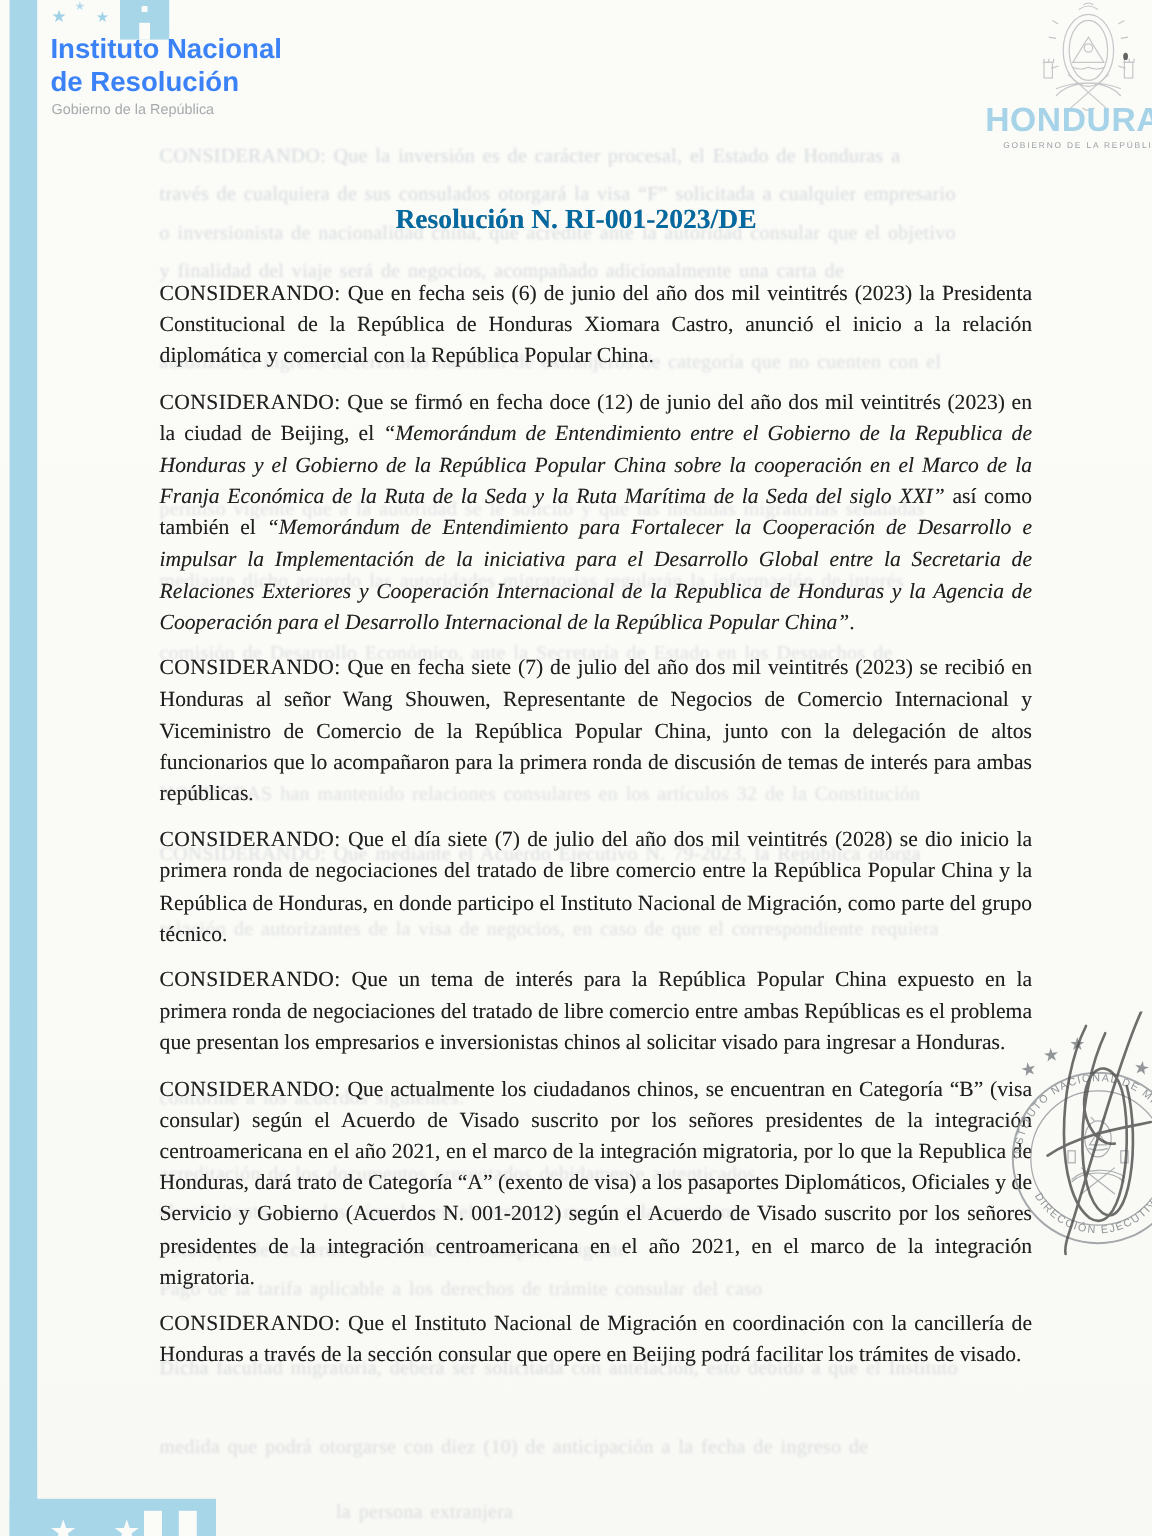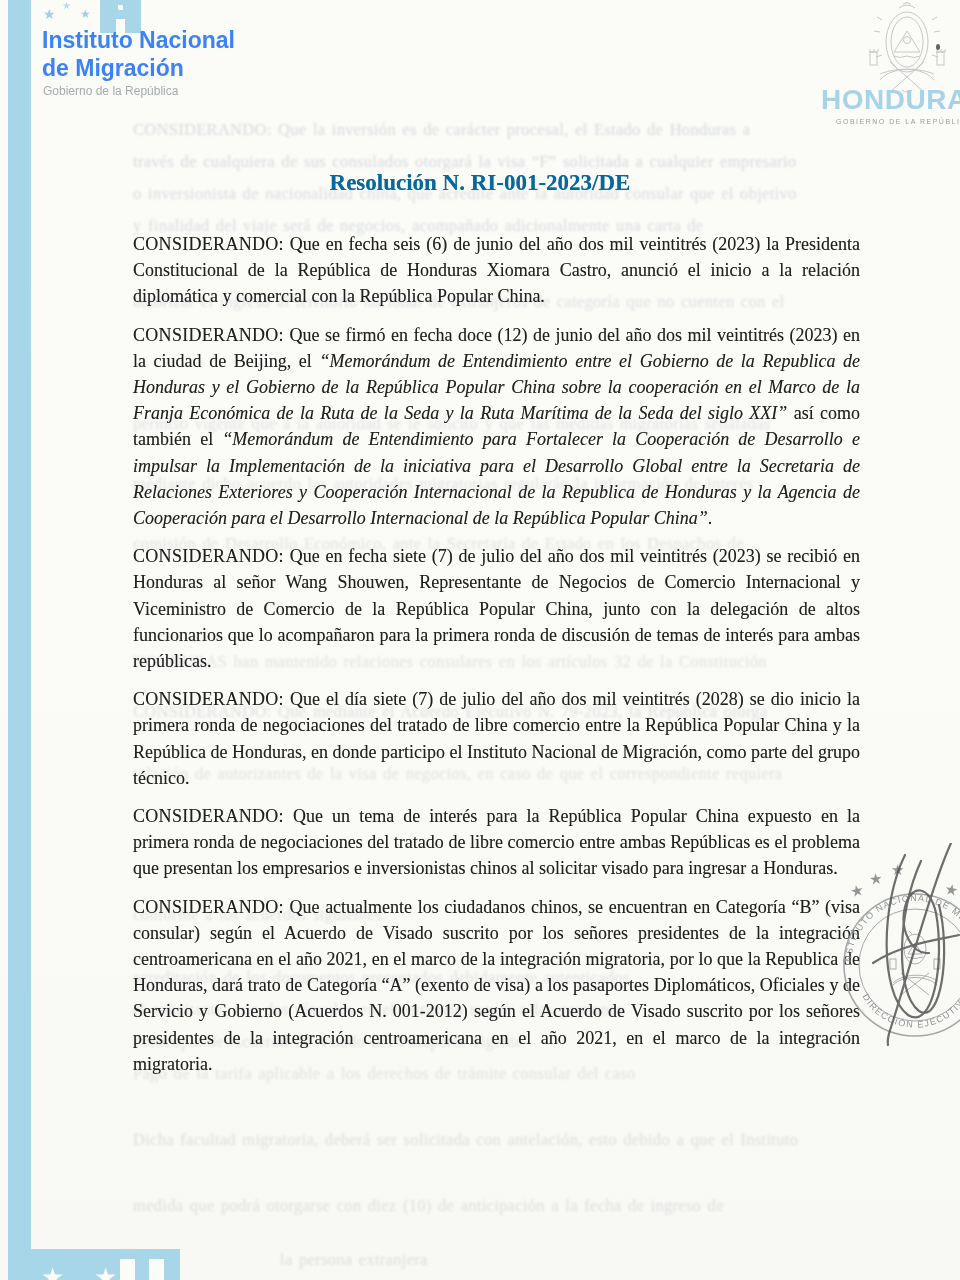"de Migración" div.logo-line { text: Migración -> Resolución }
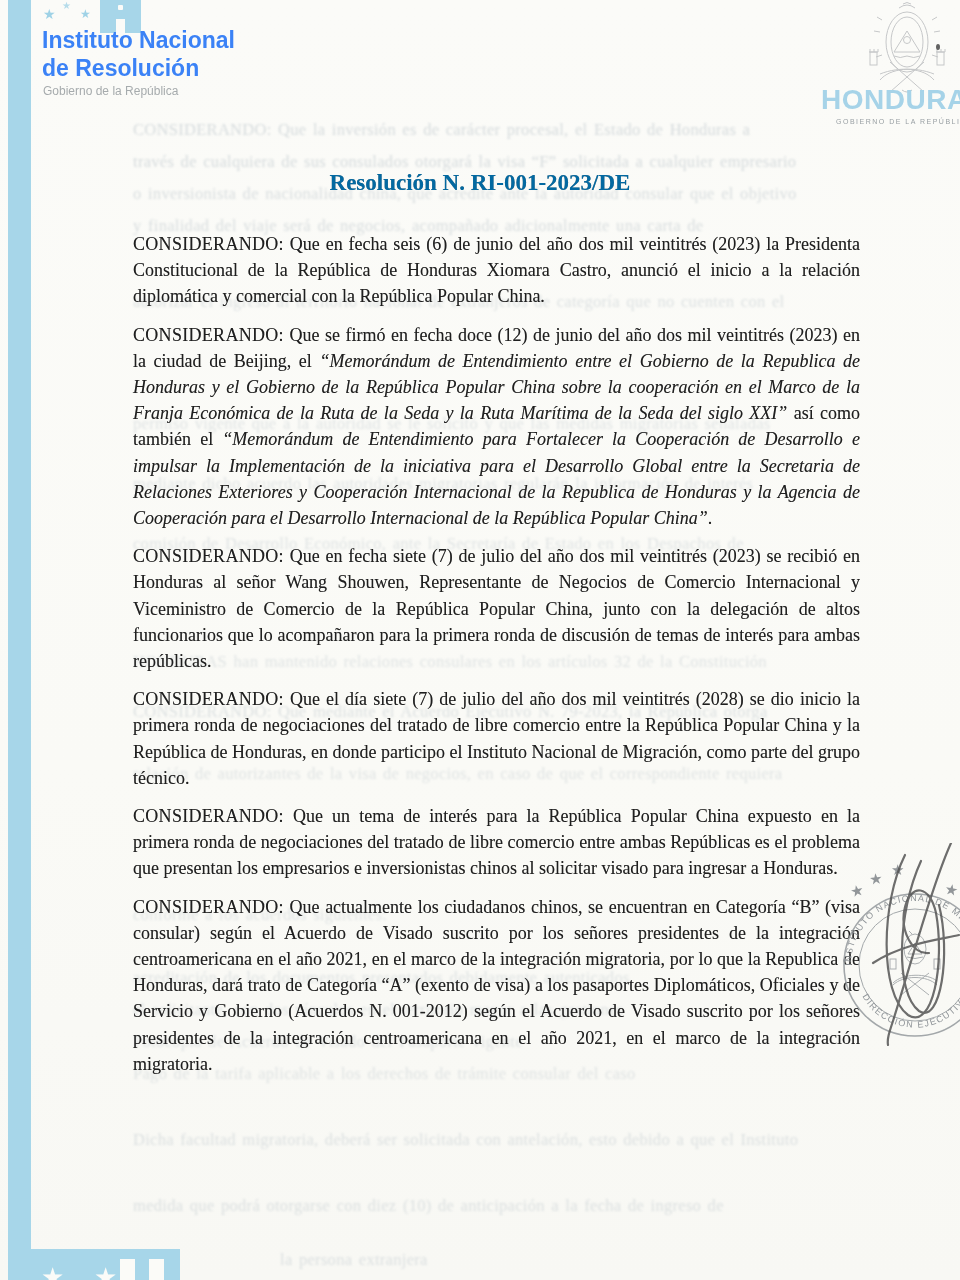"CONSIDERANDO: Que el Instituto Nacional" p { html: none -> <p><span>CONSIDERANDO:</span><span> Que el Instituto Nacional de Migración en coordinación con la cancillería de Honduras a través de la sección consular que opere en Beijing podrá facilitar los trámites de visado.</span></p> }
